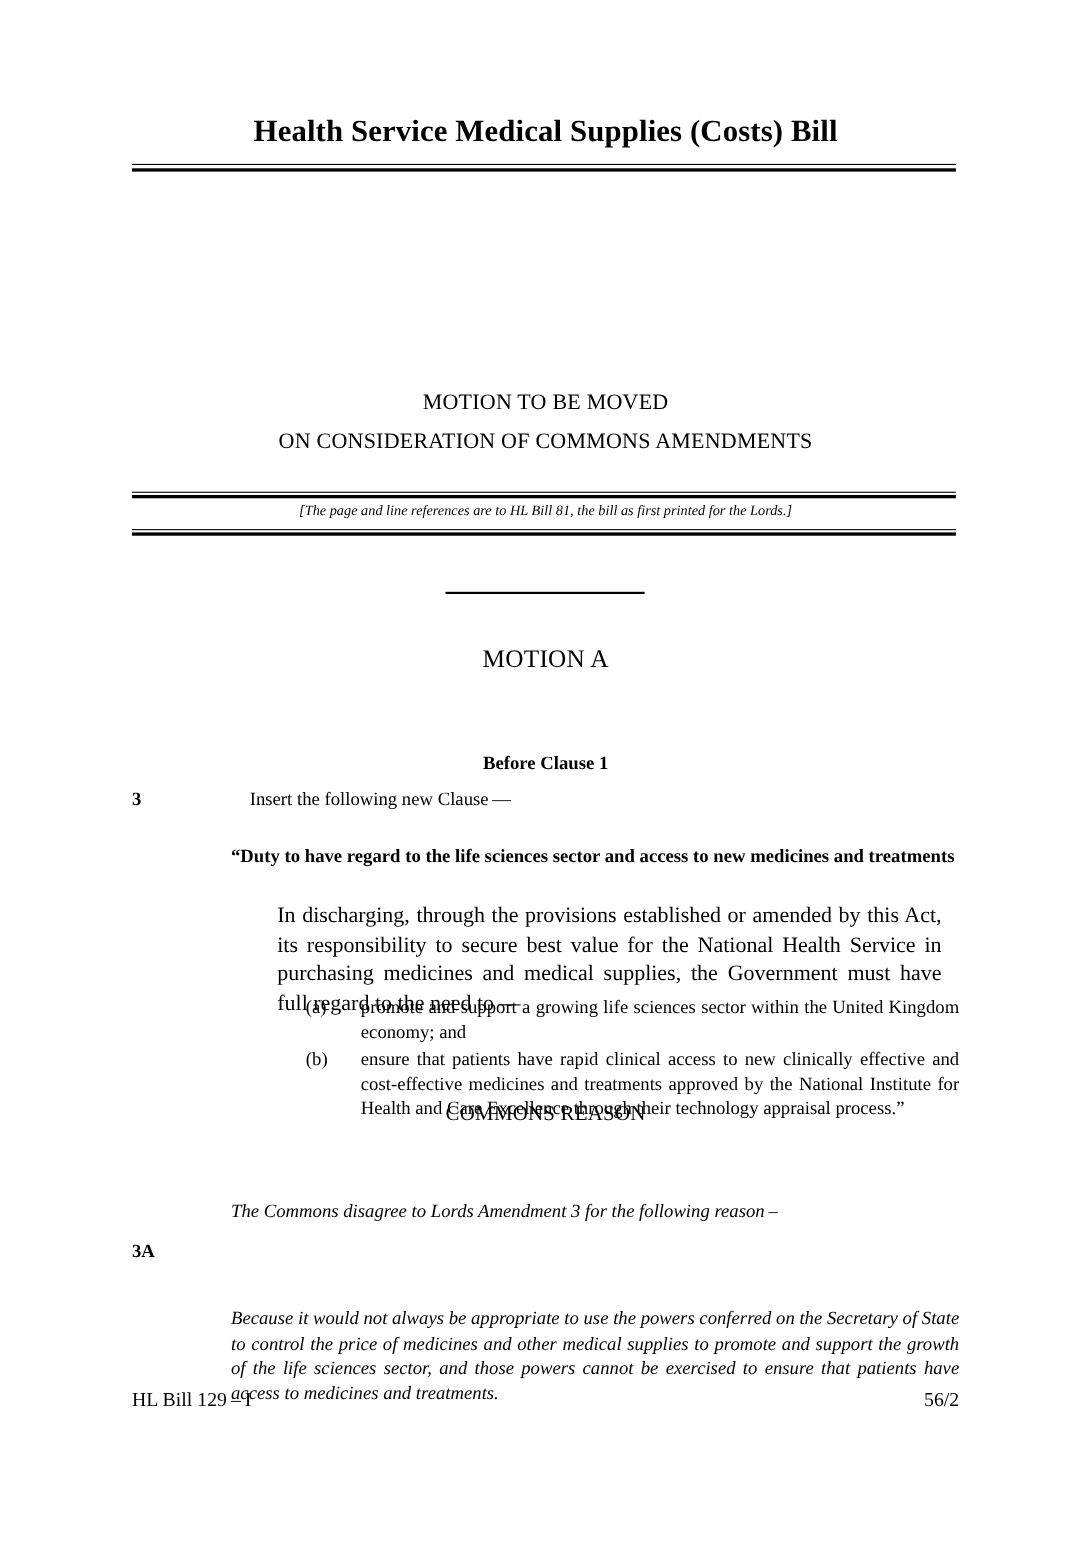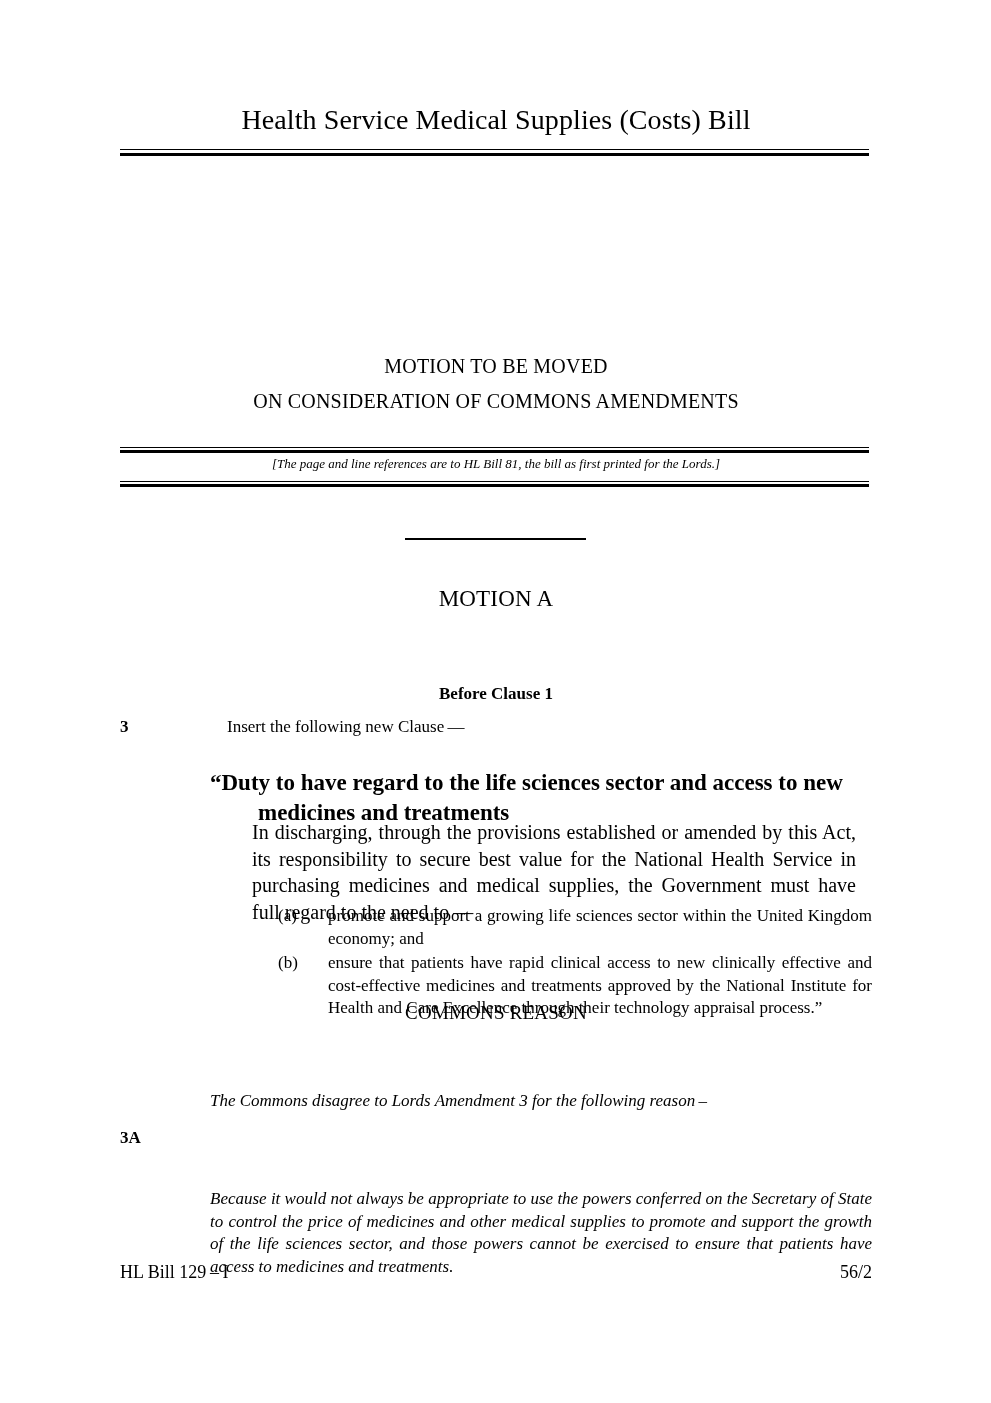"Health Service Medical Supplies (Costs)" .doc-title { font-weight: normal -> bold }
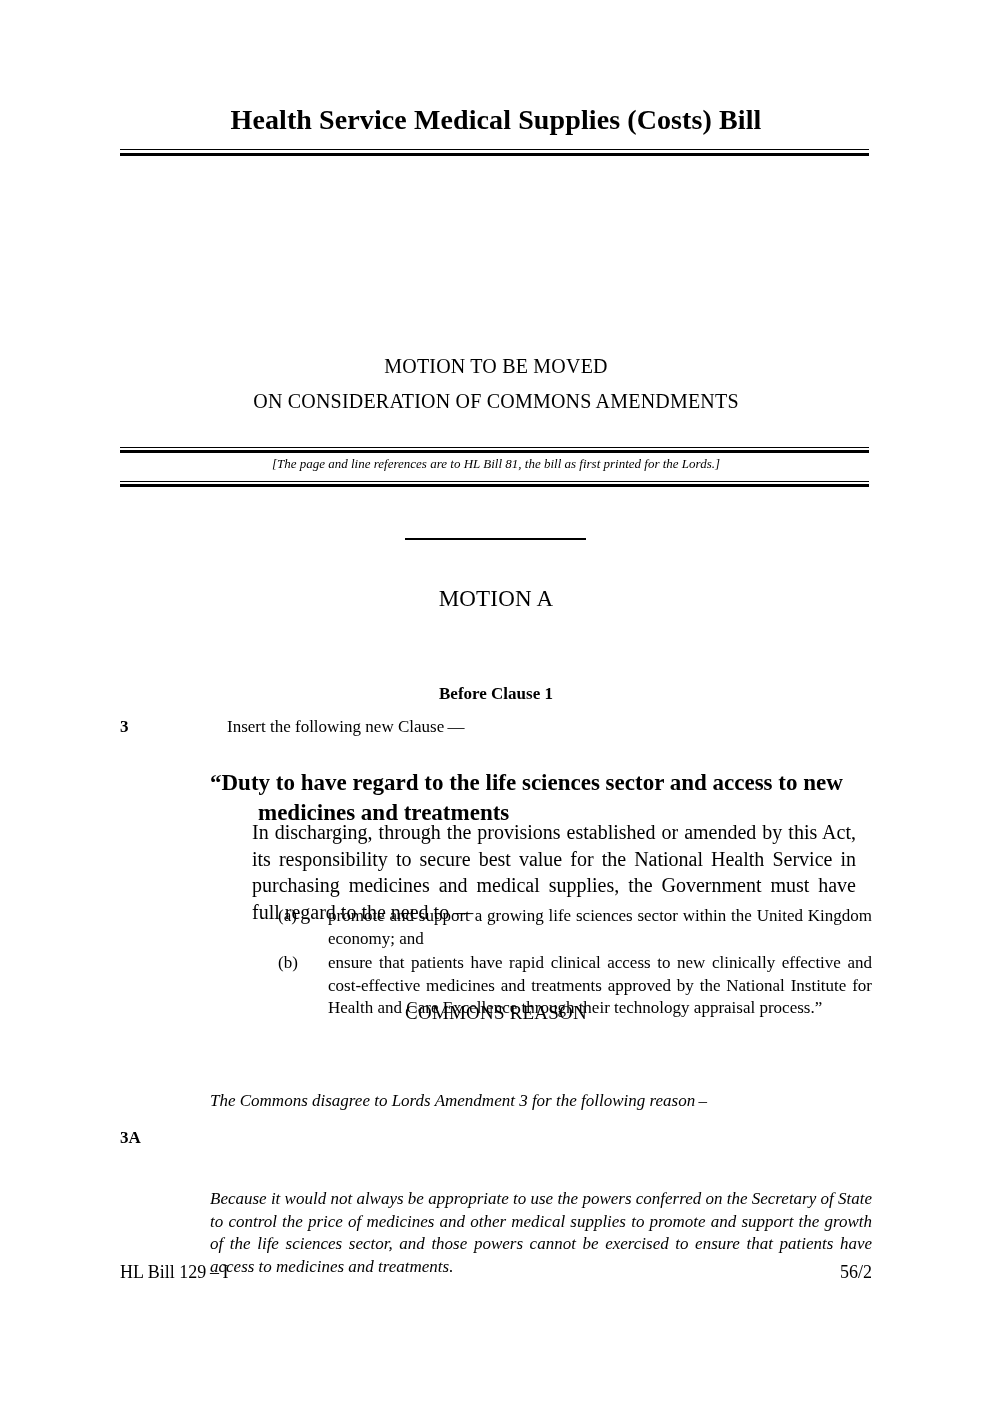"“Duty to have regard to" .clause-heading { font-size: 23px -> 17px }
